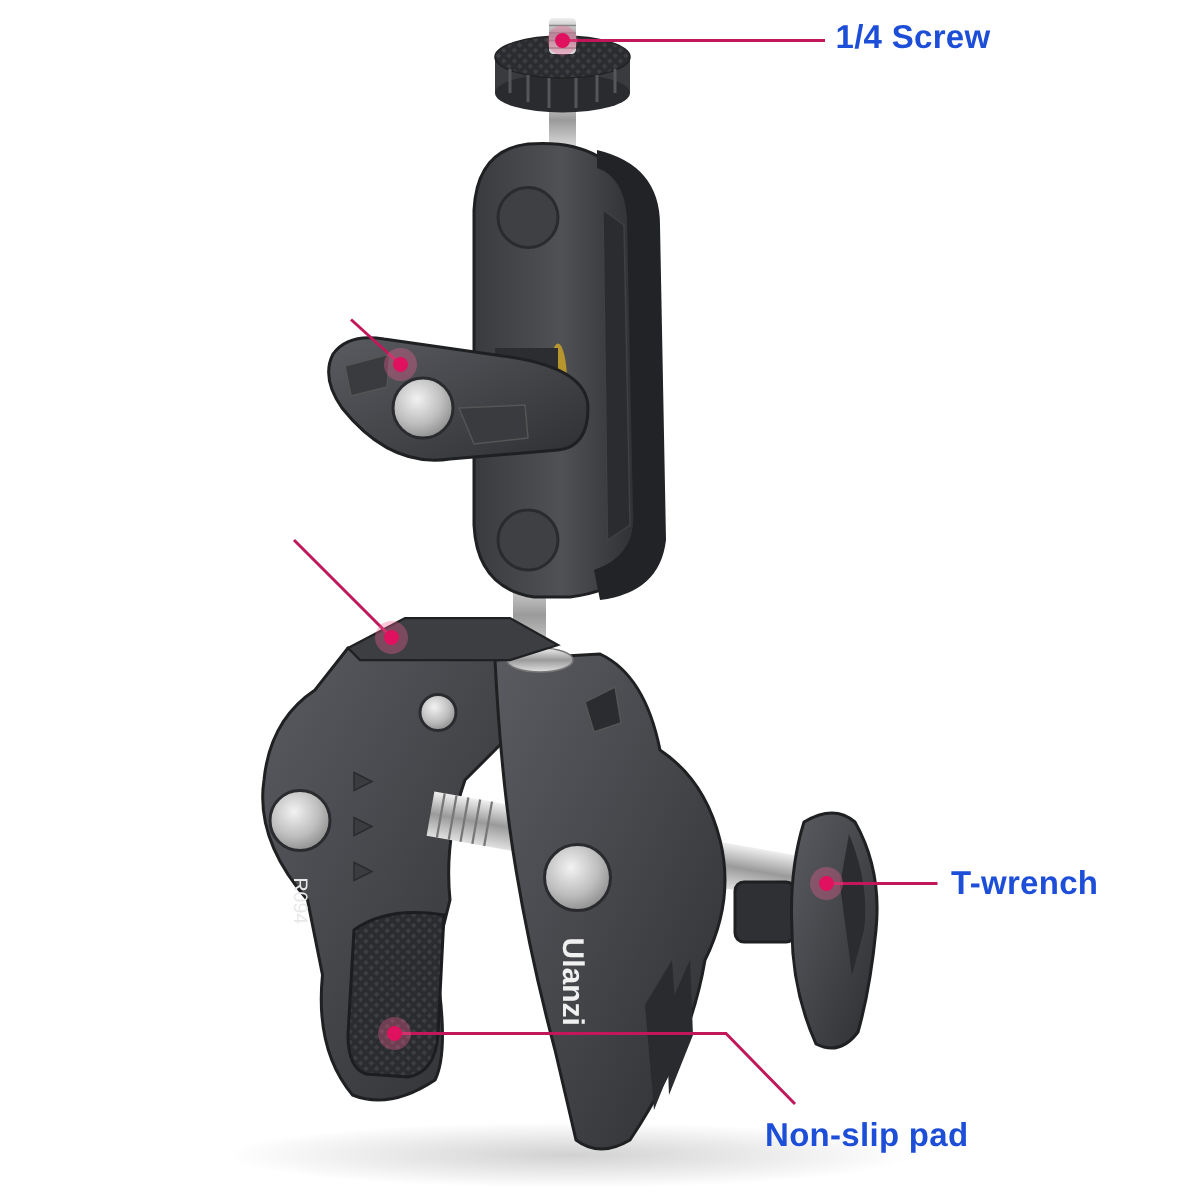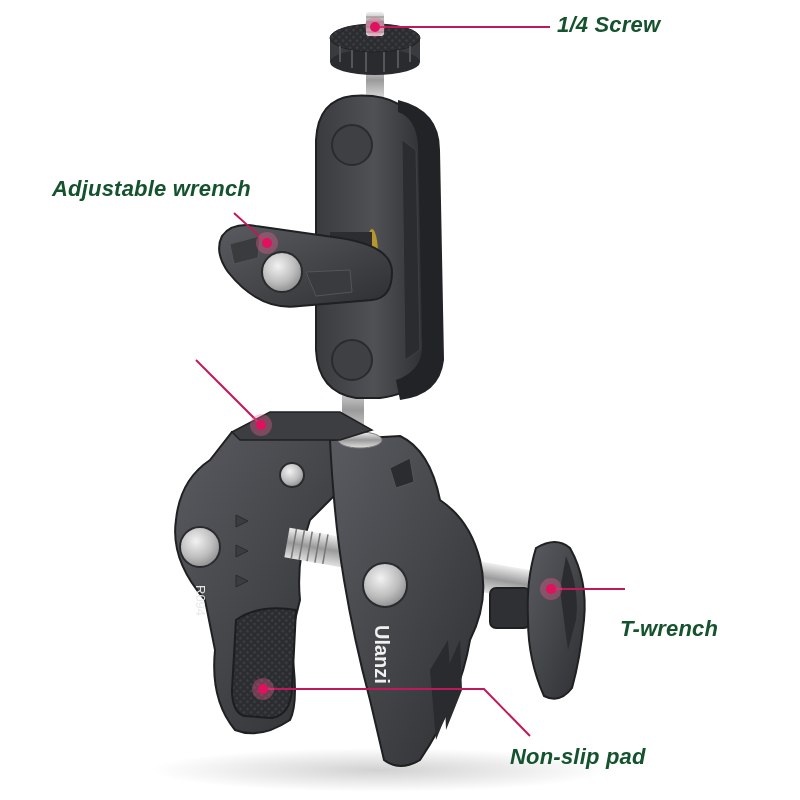"1/4 Screw" .label { color: #14532d -> #1d4ed8; font-style: italic -> none }
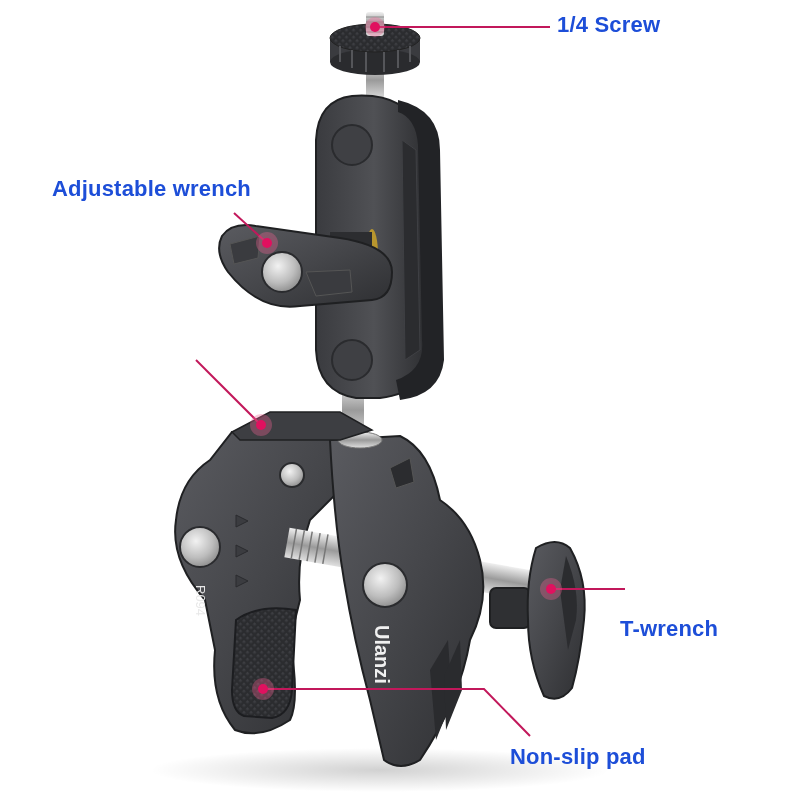"Adjustable wrench" div.label { html: <div>Adjustable wrench</div> -> none }
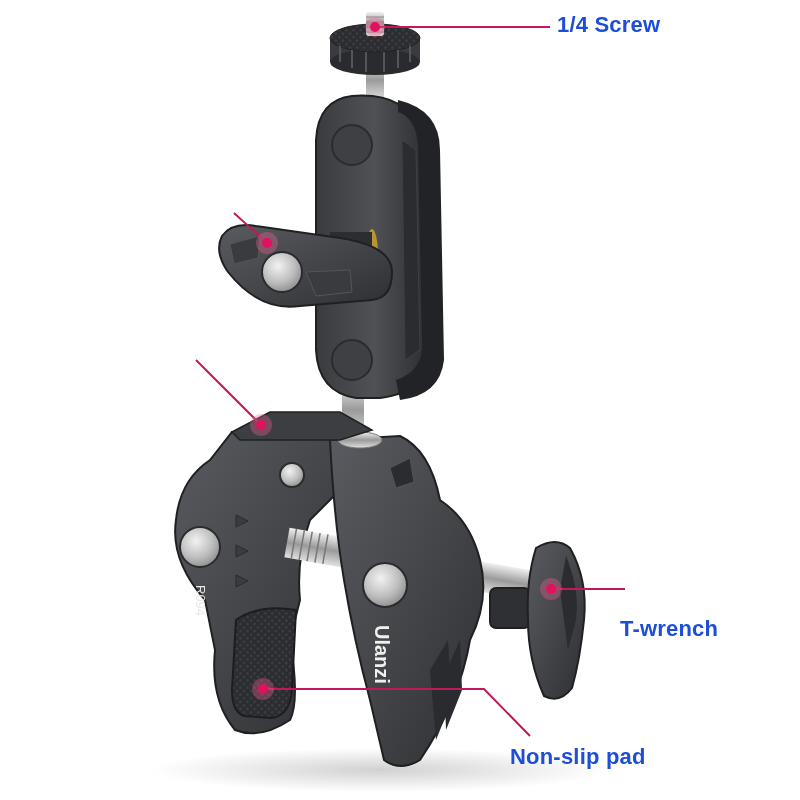"T-wrench" div.label { left: 620px -> 634px; margin-top: 40px -> none }
